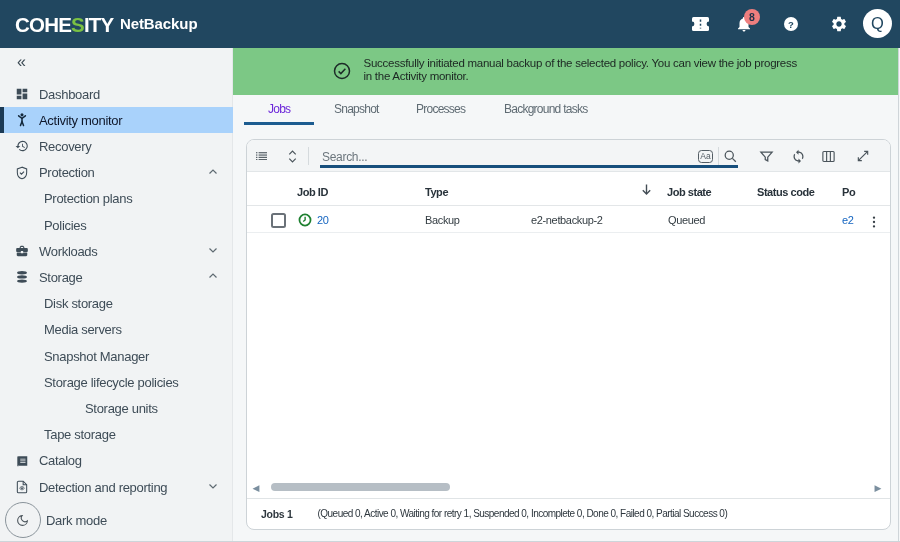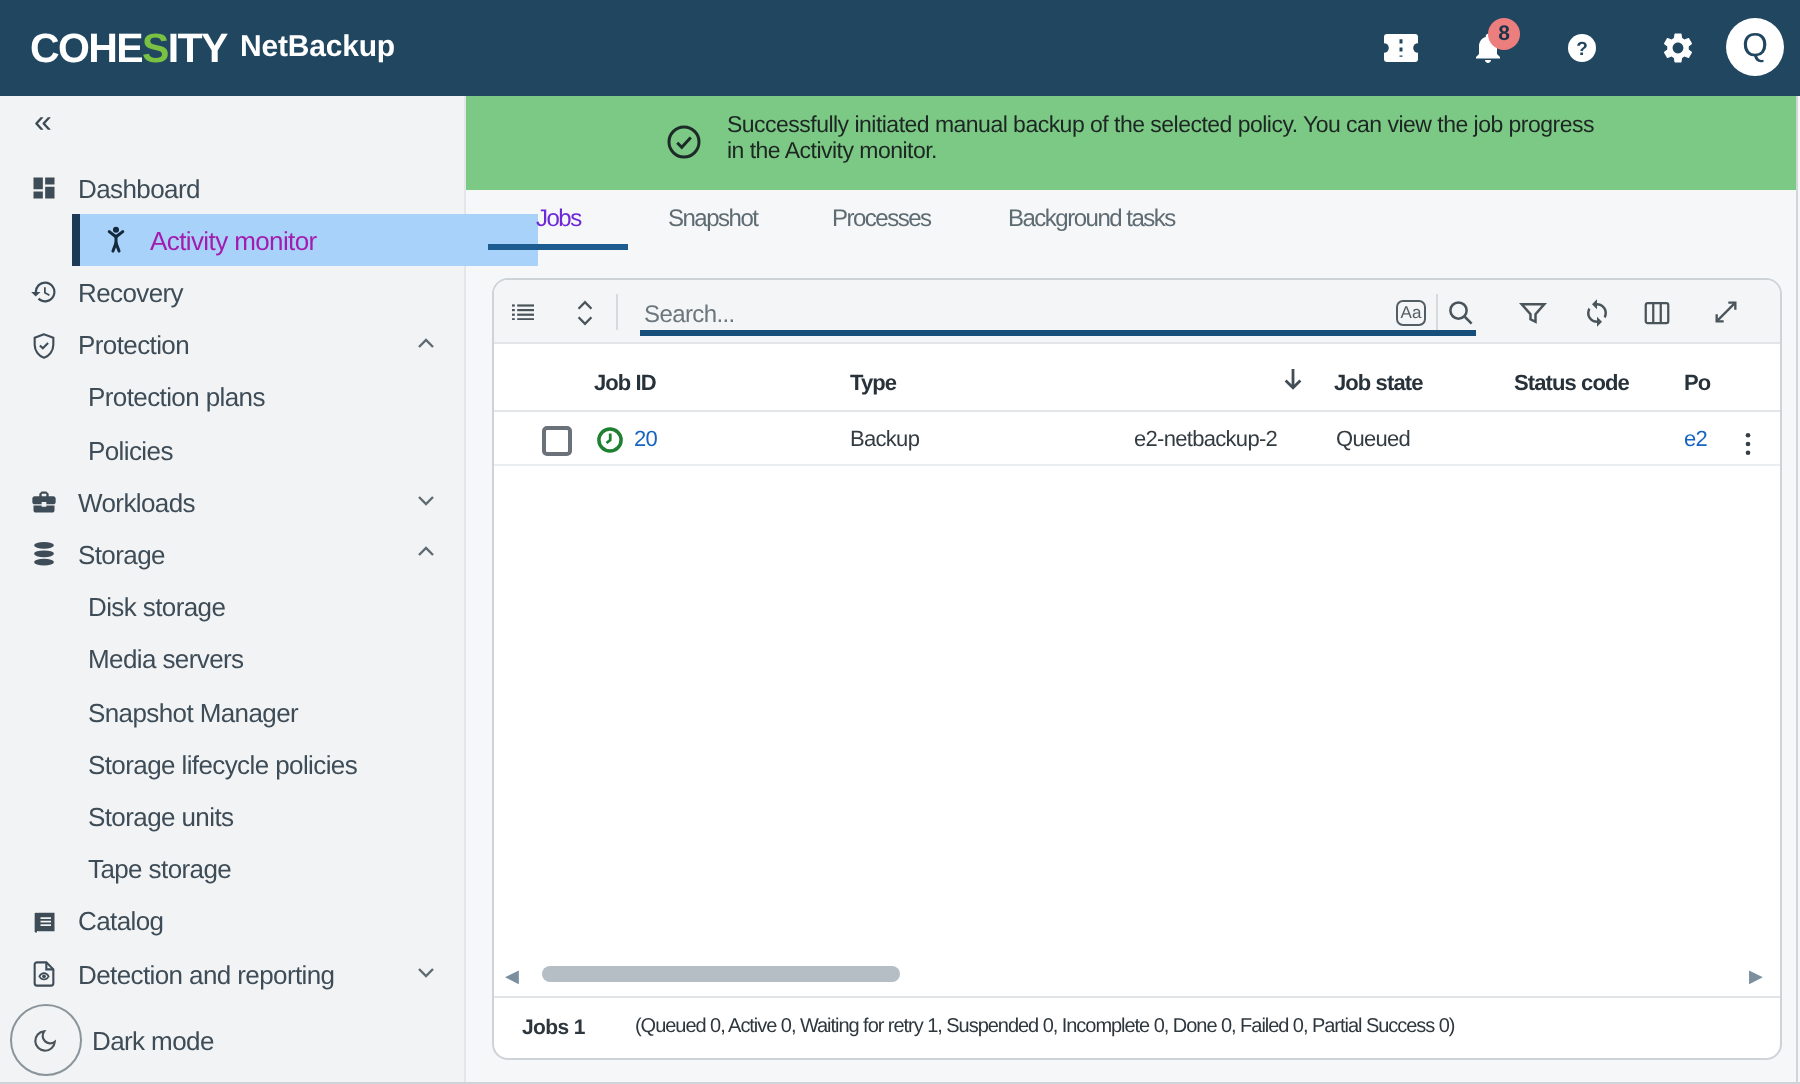"Activity monitor" .mi.sel { color: #a21caf -> #0f172a; margin-left: 36px -> none }
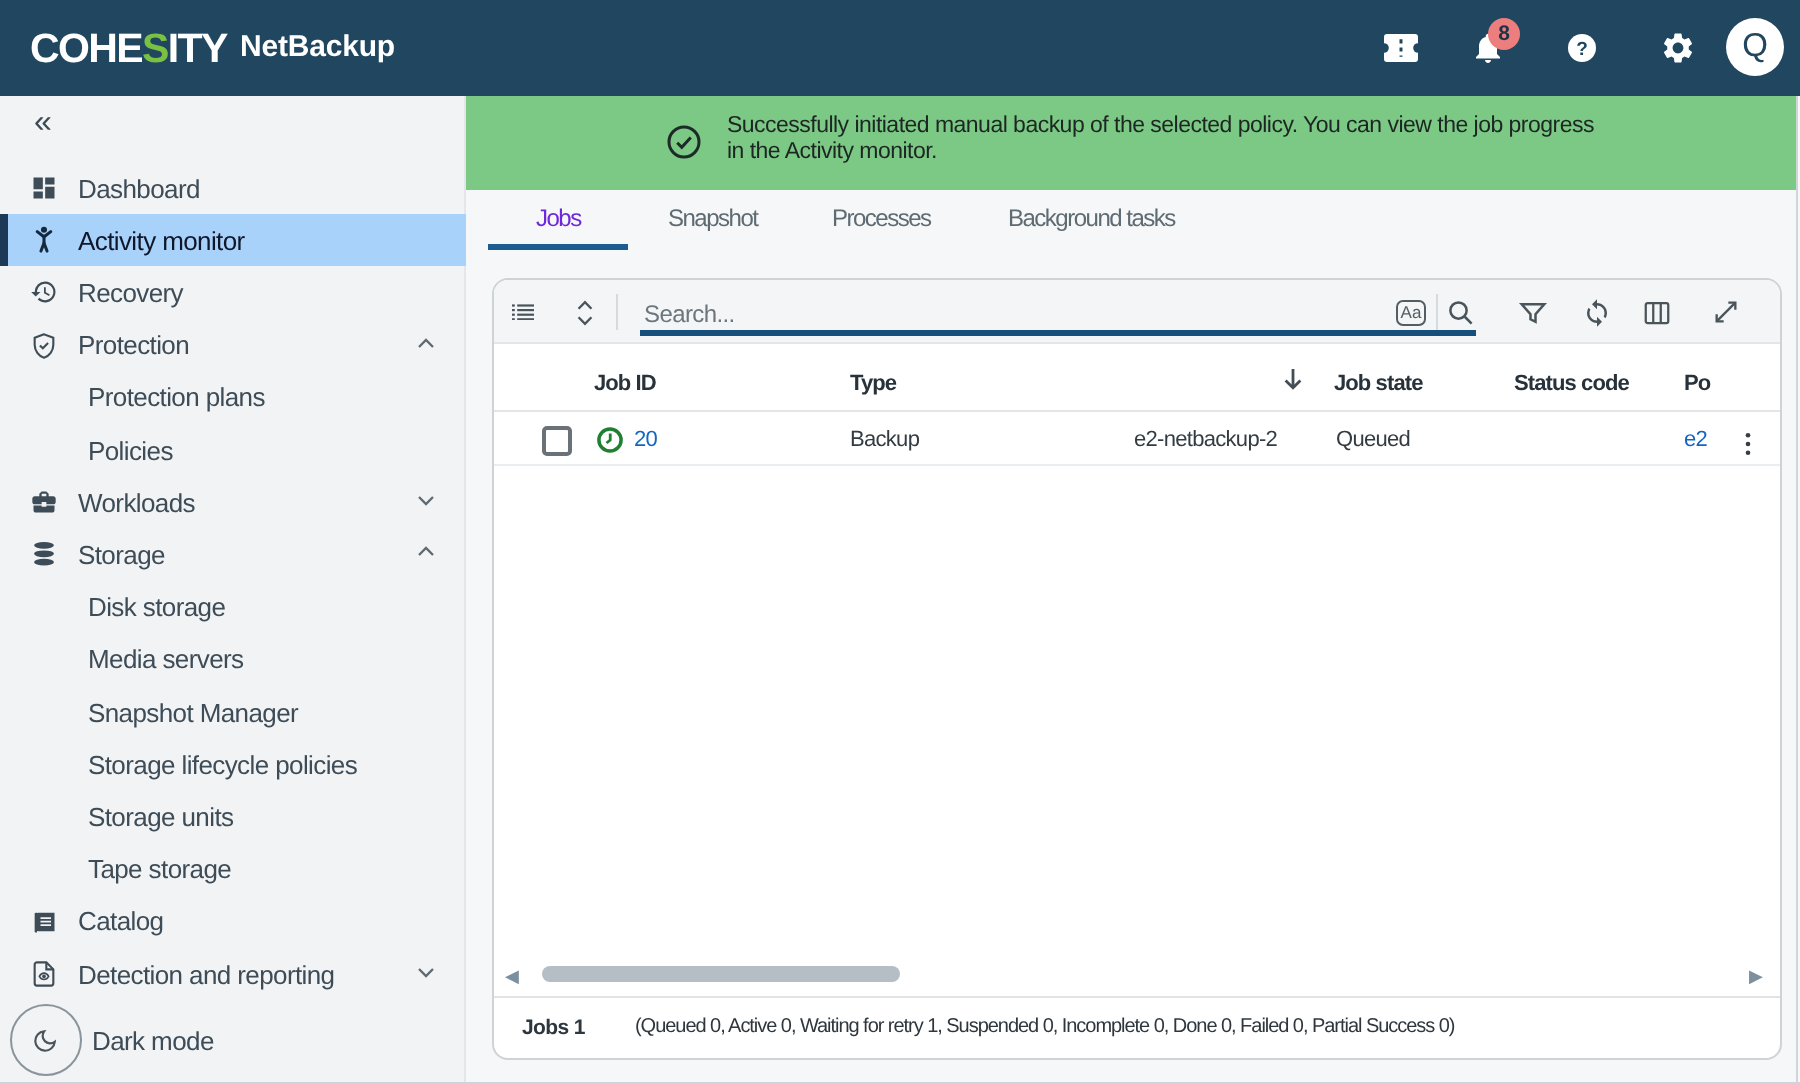"e2-netbackup-2" div { margin-left: 36px -> none }
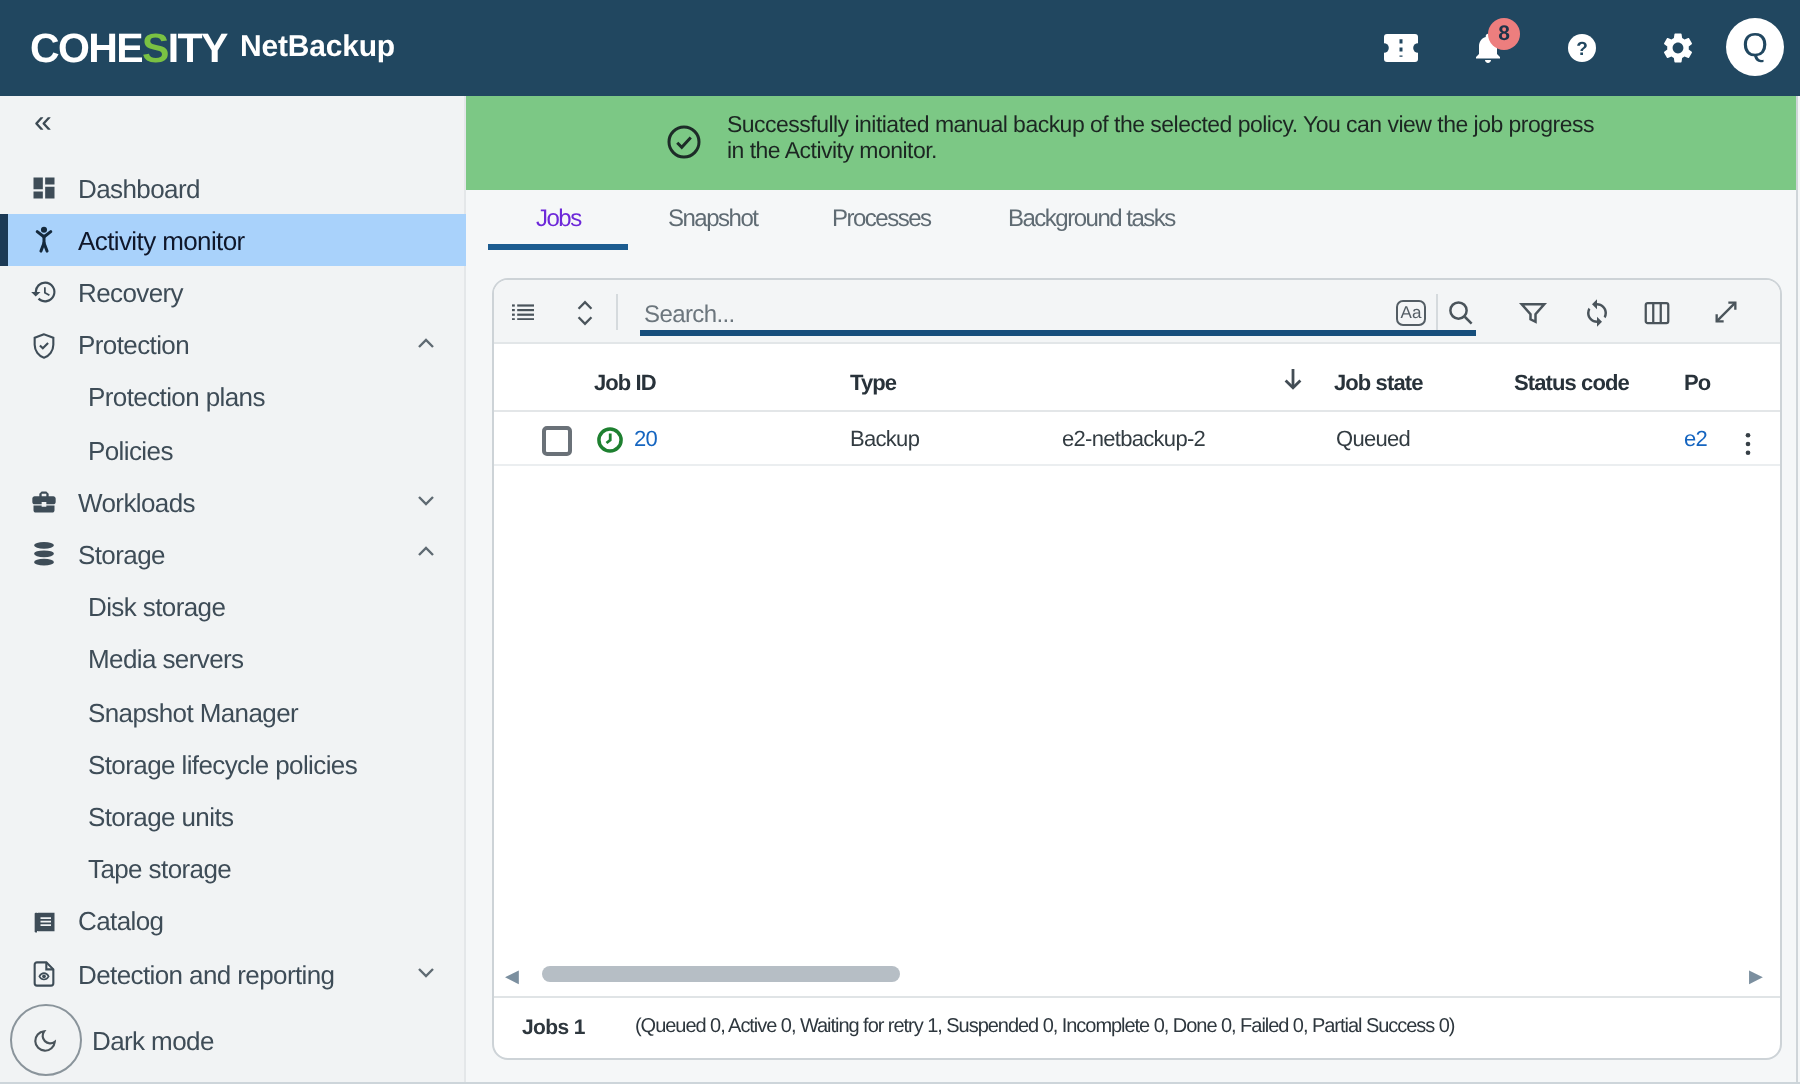"Storage units" div.mi { margin-left: none -> 41px }
